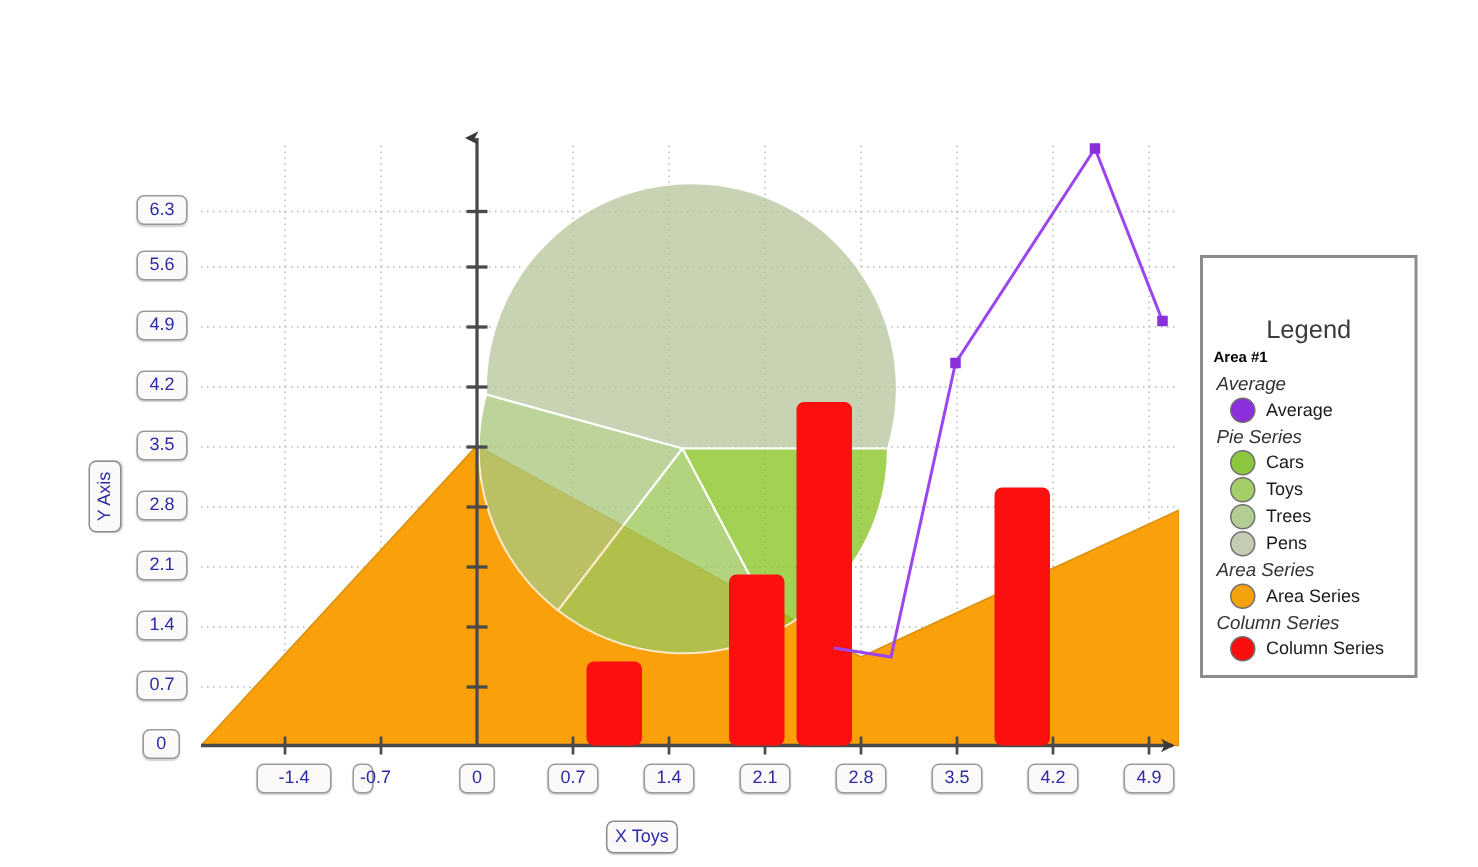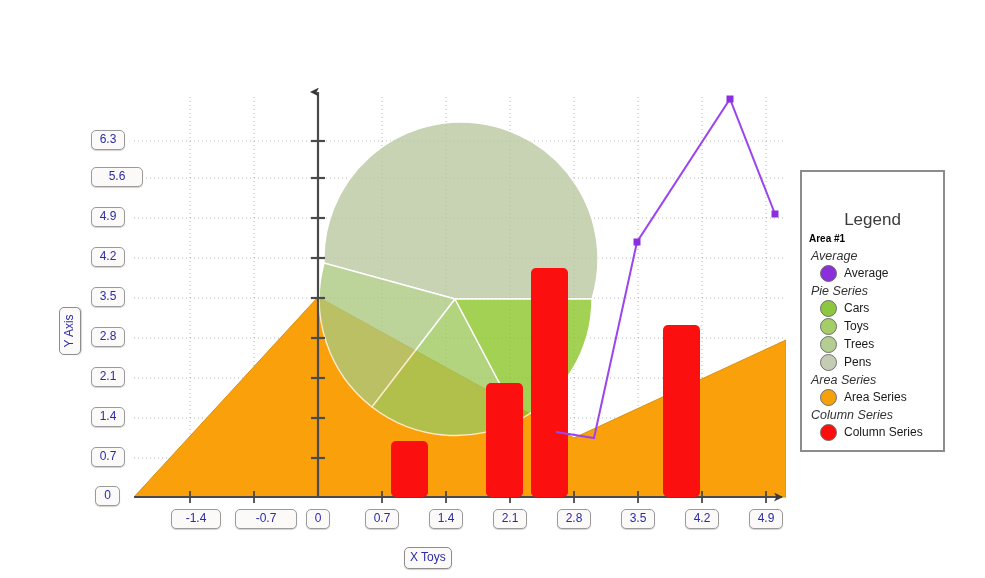"5.6" div.tickbox { width: 52px -> 34px }
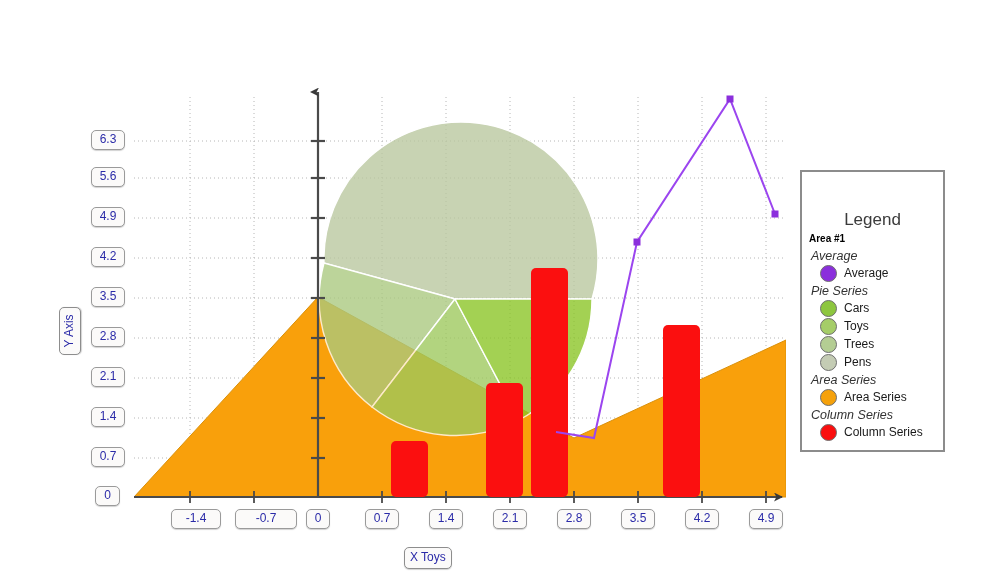"-0.7" div.tickbox { width: 62px -> 14px }
